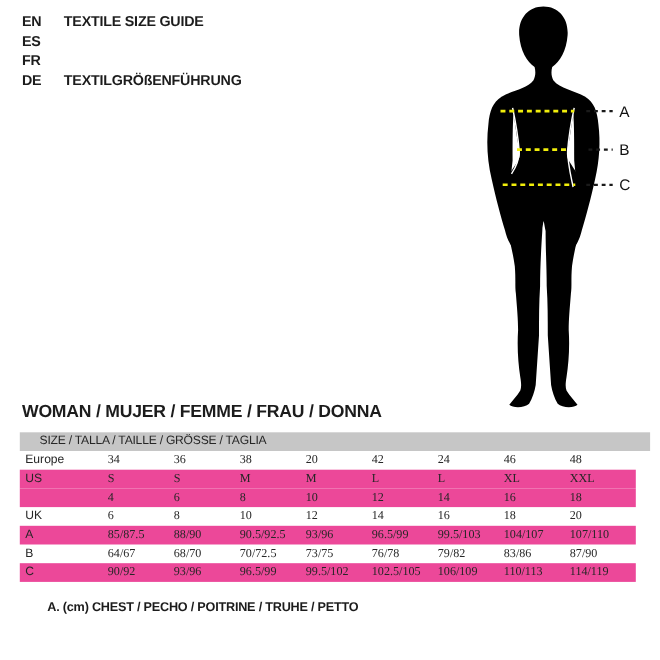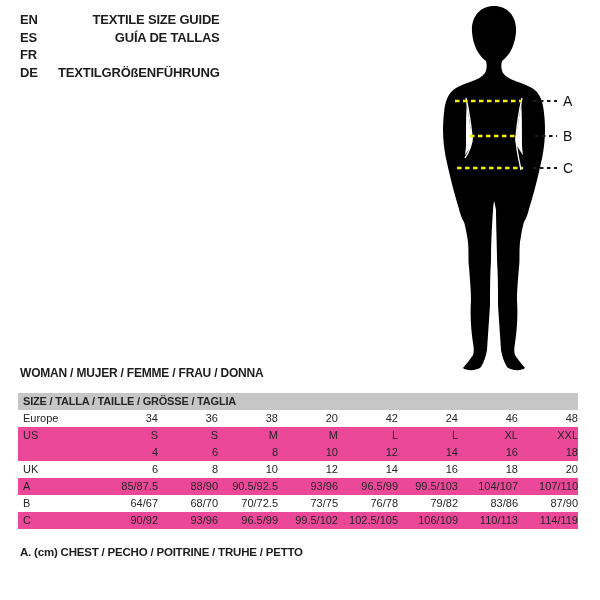"EN" .lang-row { justify-content: space-between -> none }
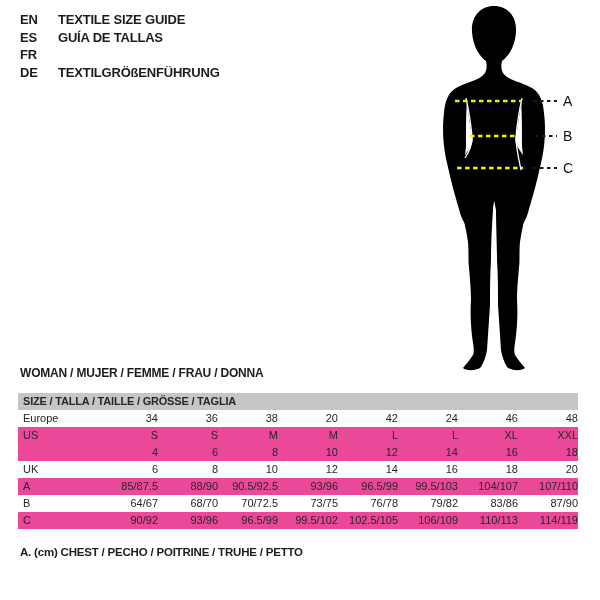"GUÍA DE TALLAS" span { html: <span>GUÍA DE TALLAS</span> -> none }
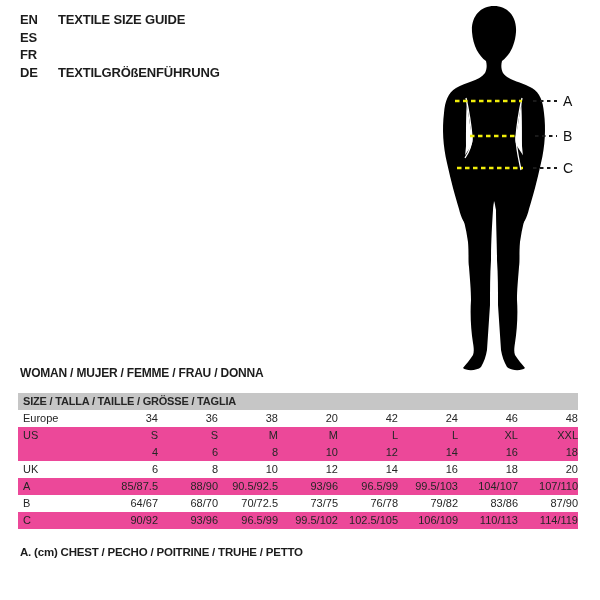"WOMAN / MUJER / FEMME" .gender { font-size: 12px -> 16px }
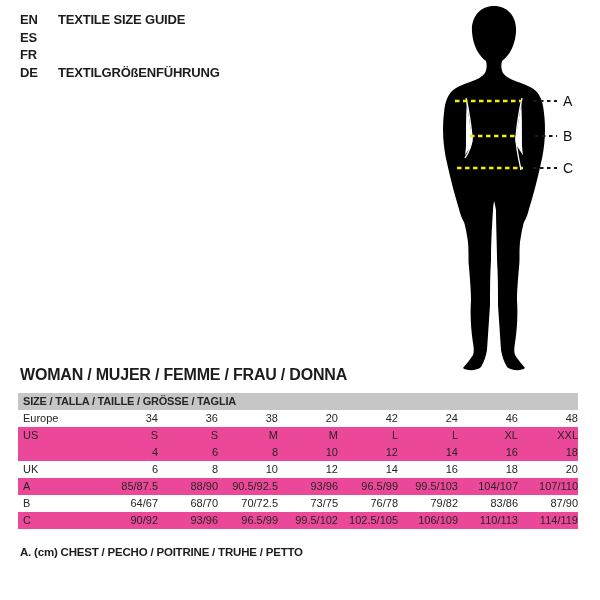"SIZE / TALLA / TAILLE" .st-header { font-weight: bold -> normal; padding-left: 5px -> 18px }
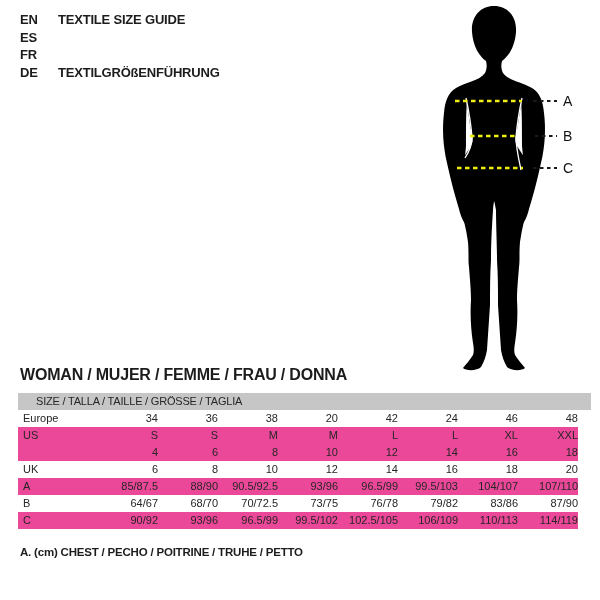"34" .st-cell { font-family: none -> Liberation Serif, serif; text-align: right -> left }
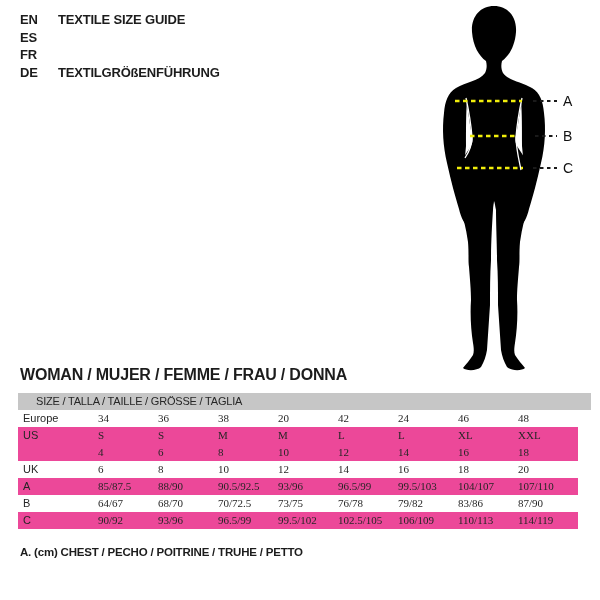"A. (cm) CHEST / PECHO" .legend-line { margin-left: none -> 23px }
